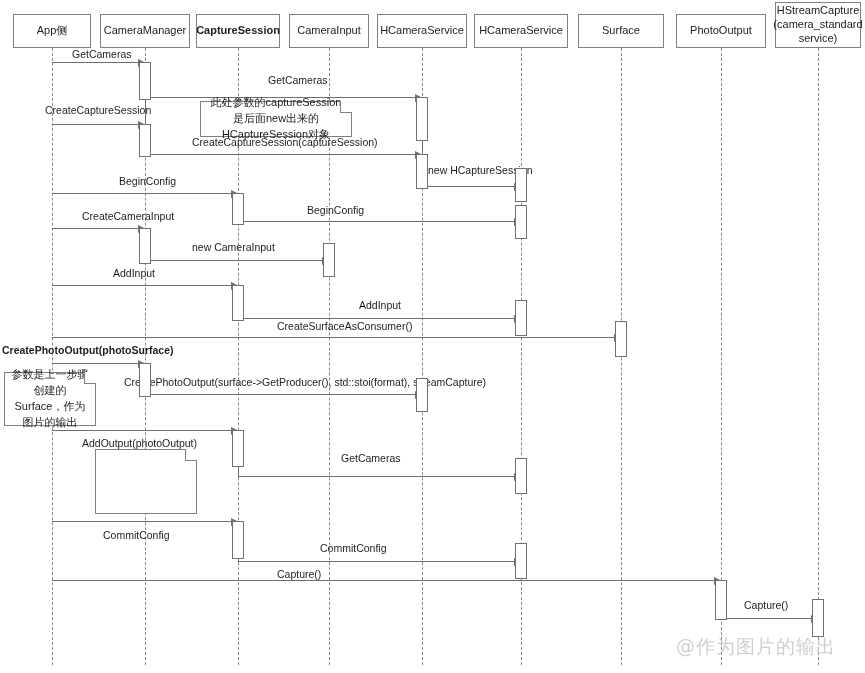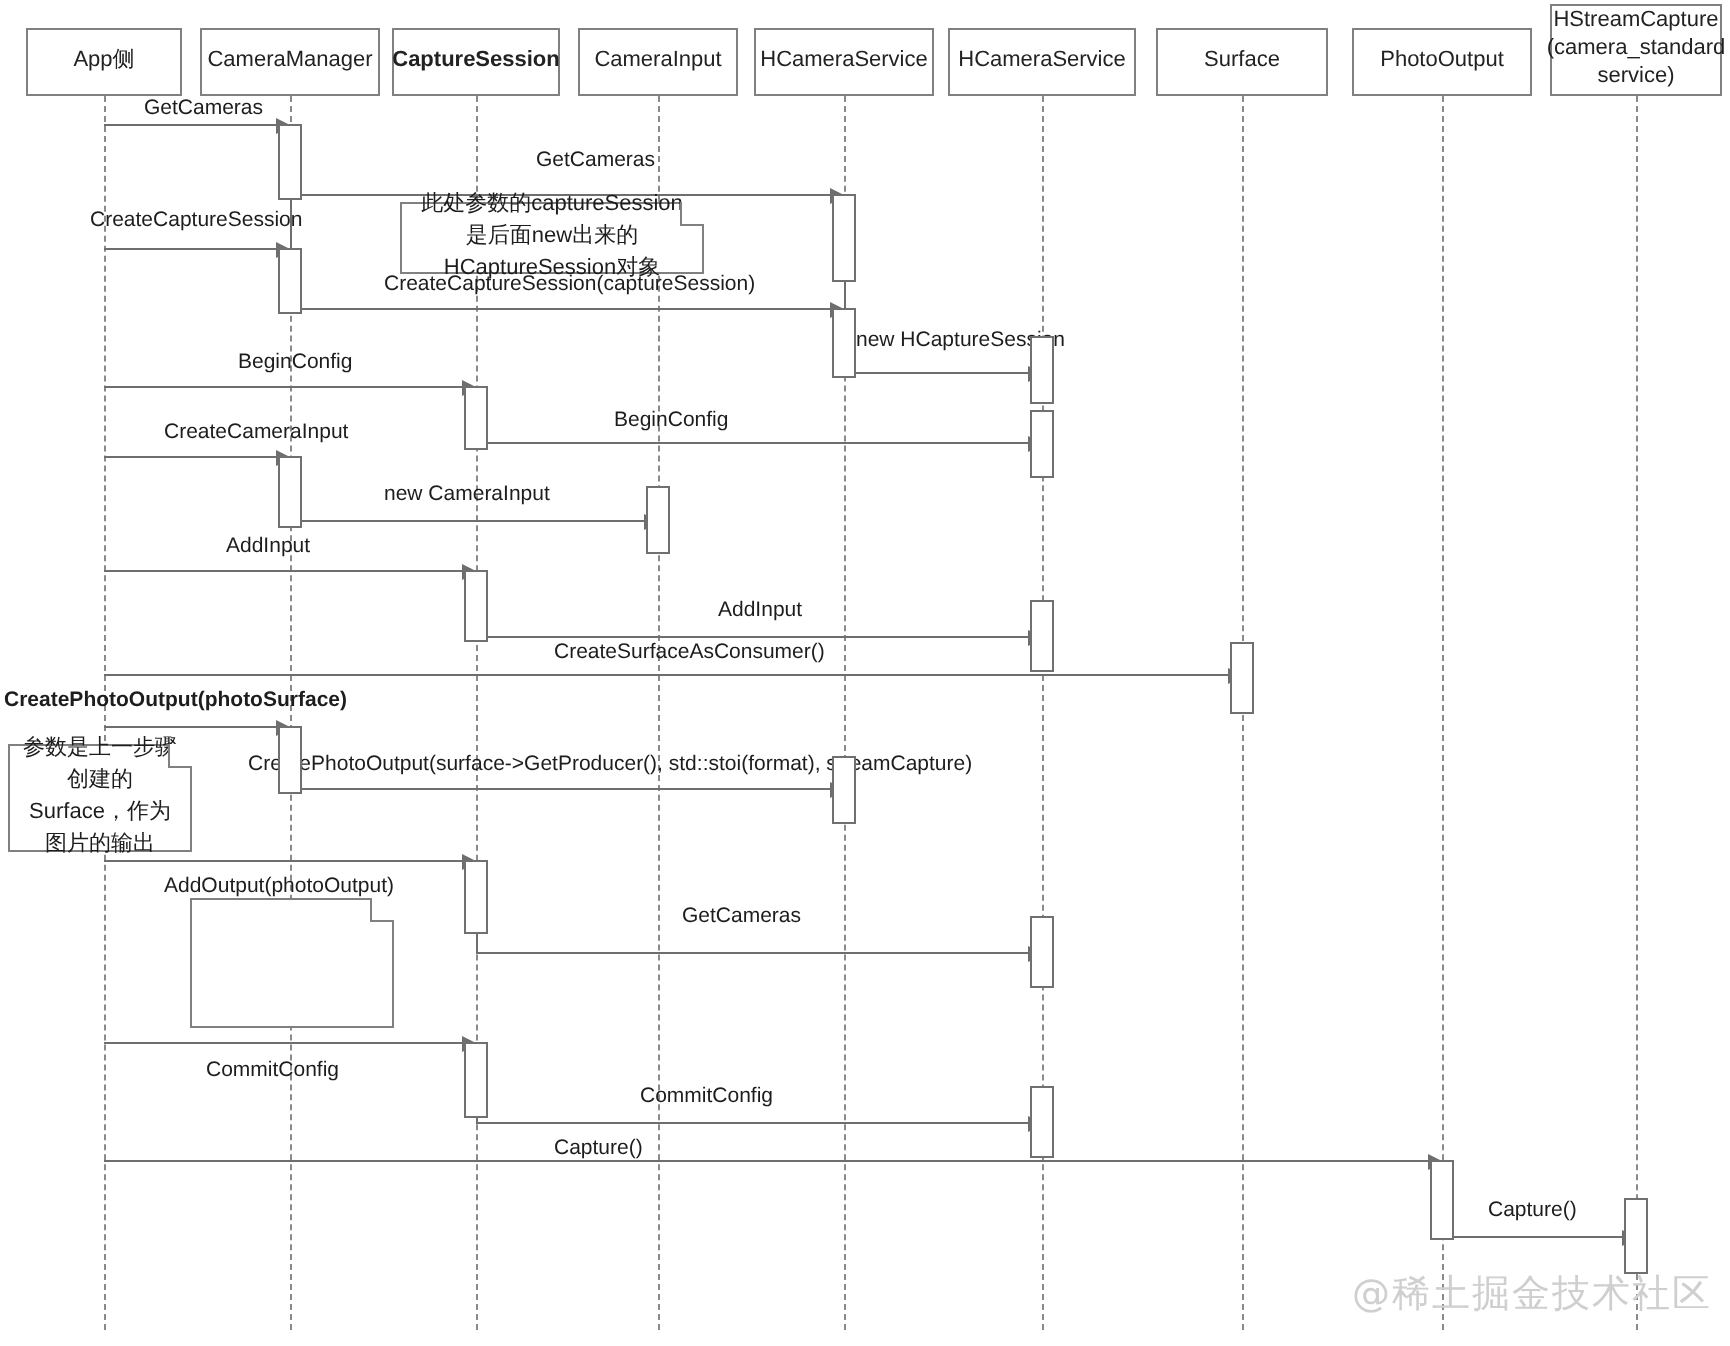"@稀土掘金技术社区" div.watermark { text: @稀土掘金技术社区 -> @作为图片的输出 }
